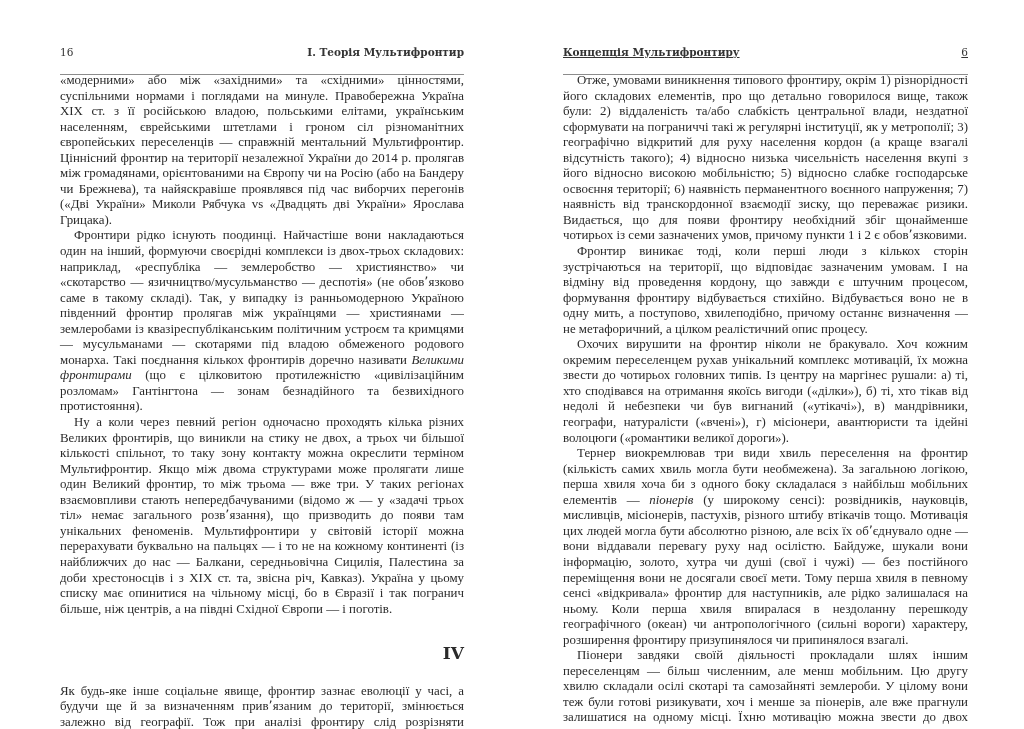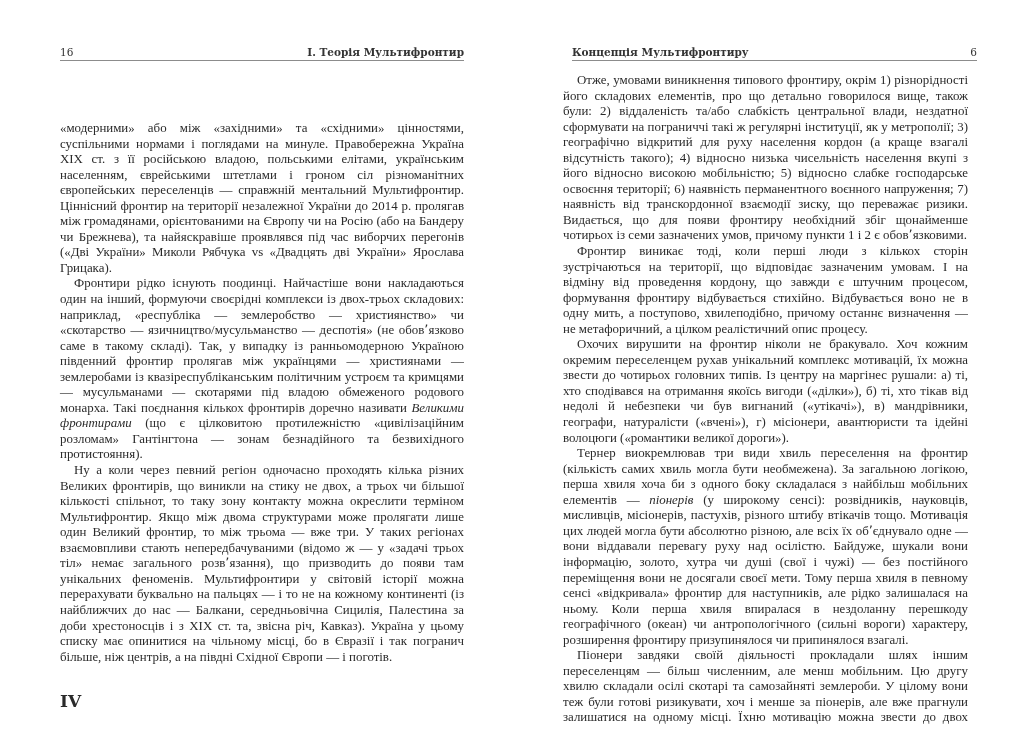"16" .runhead { padding-bottom: 2px -> 16px }
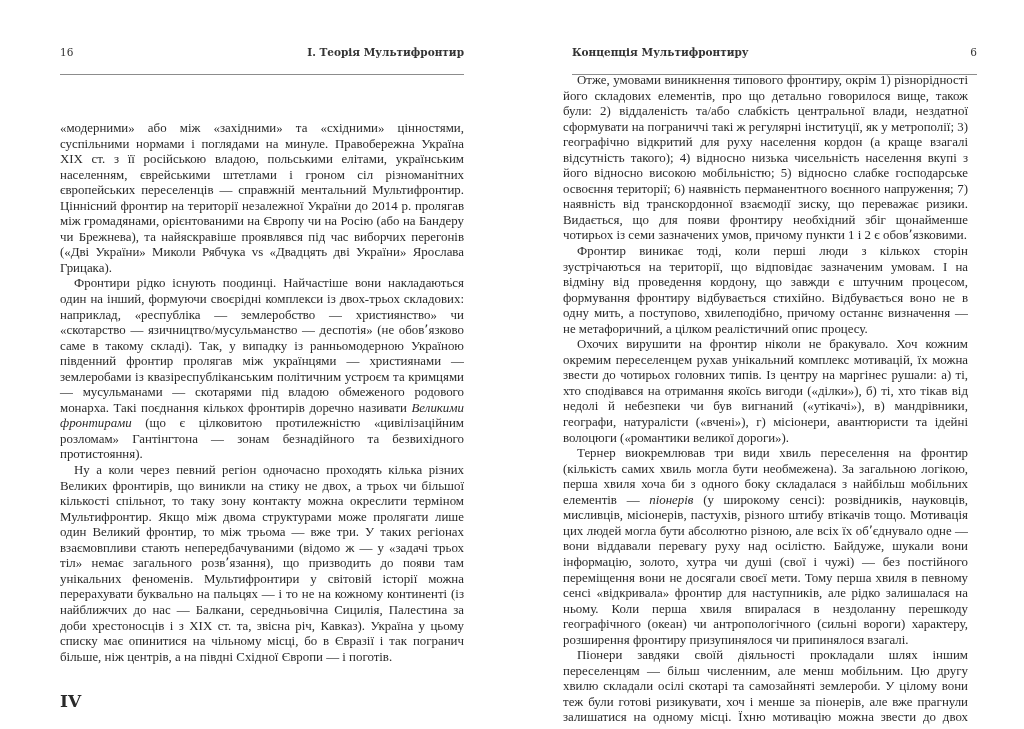"Концепція Мультифронтиру" .page.right .runhead { left: 60px -> 51px; text-decoration: none -> underline }
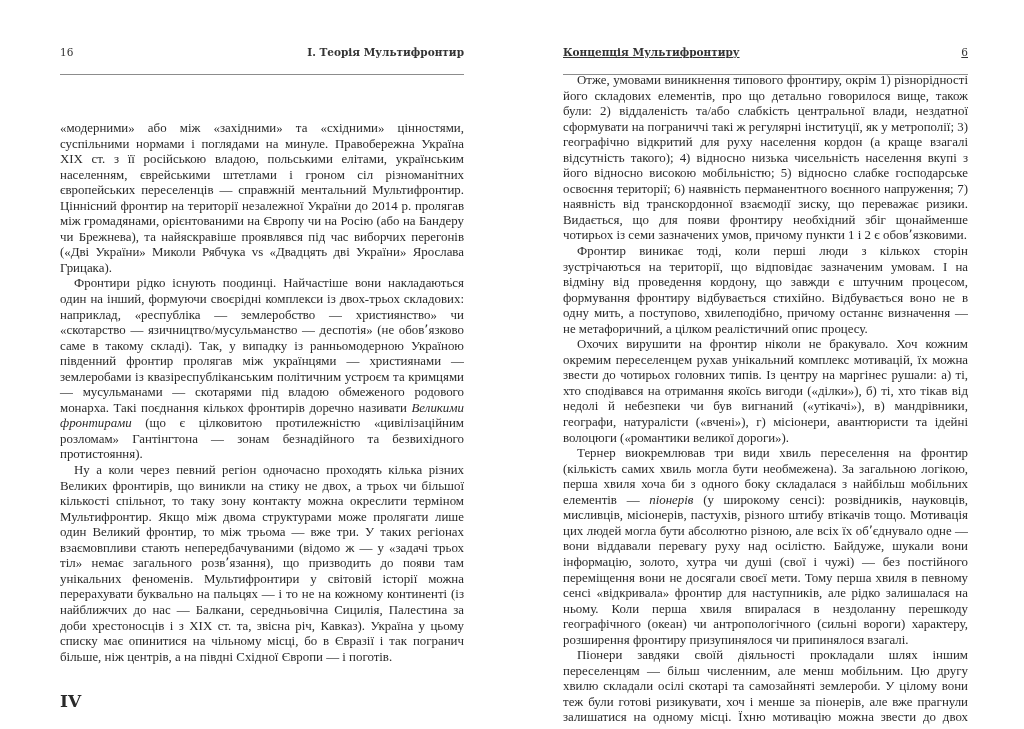"«модерними» або між «західними» та" .body p.noindent { margin-top: 48px -> none }
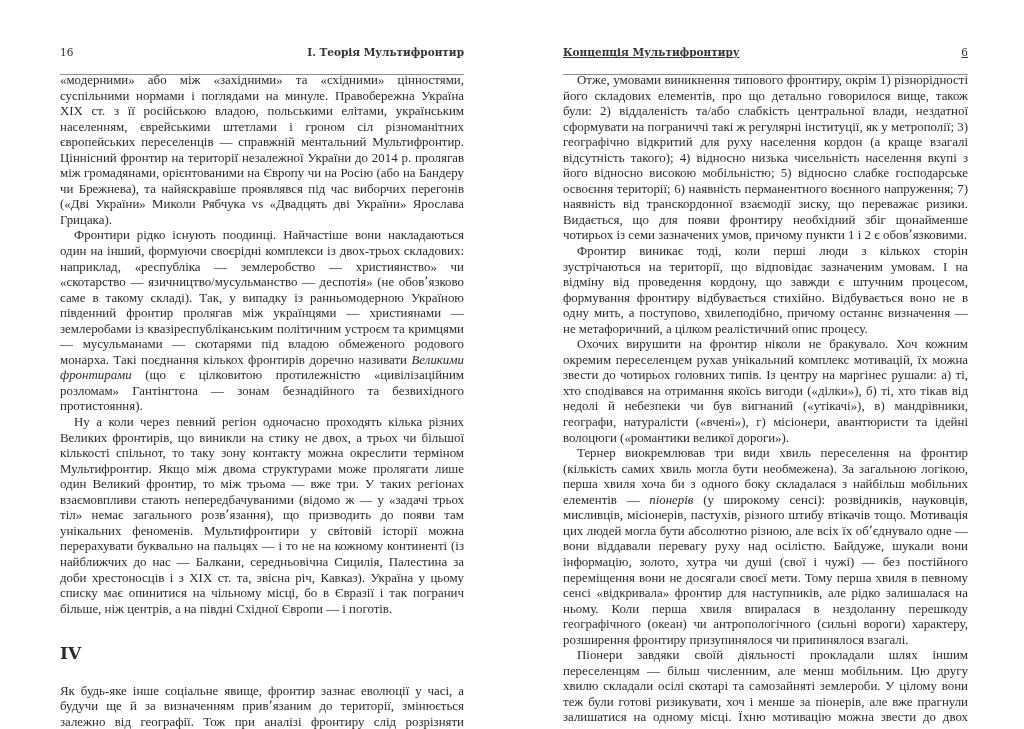"IV" .section-num { text-align: left -> right }
